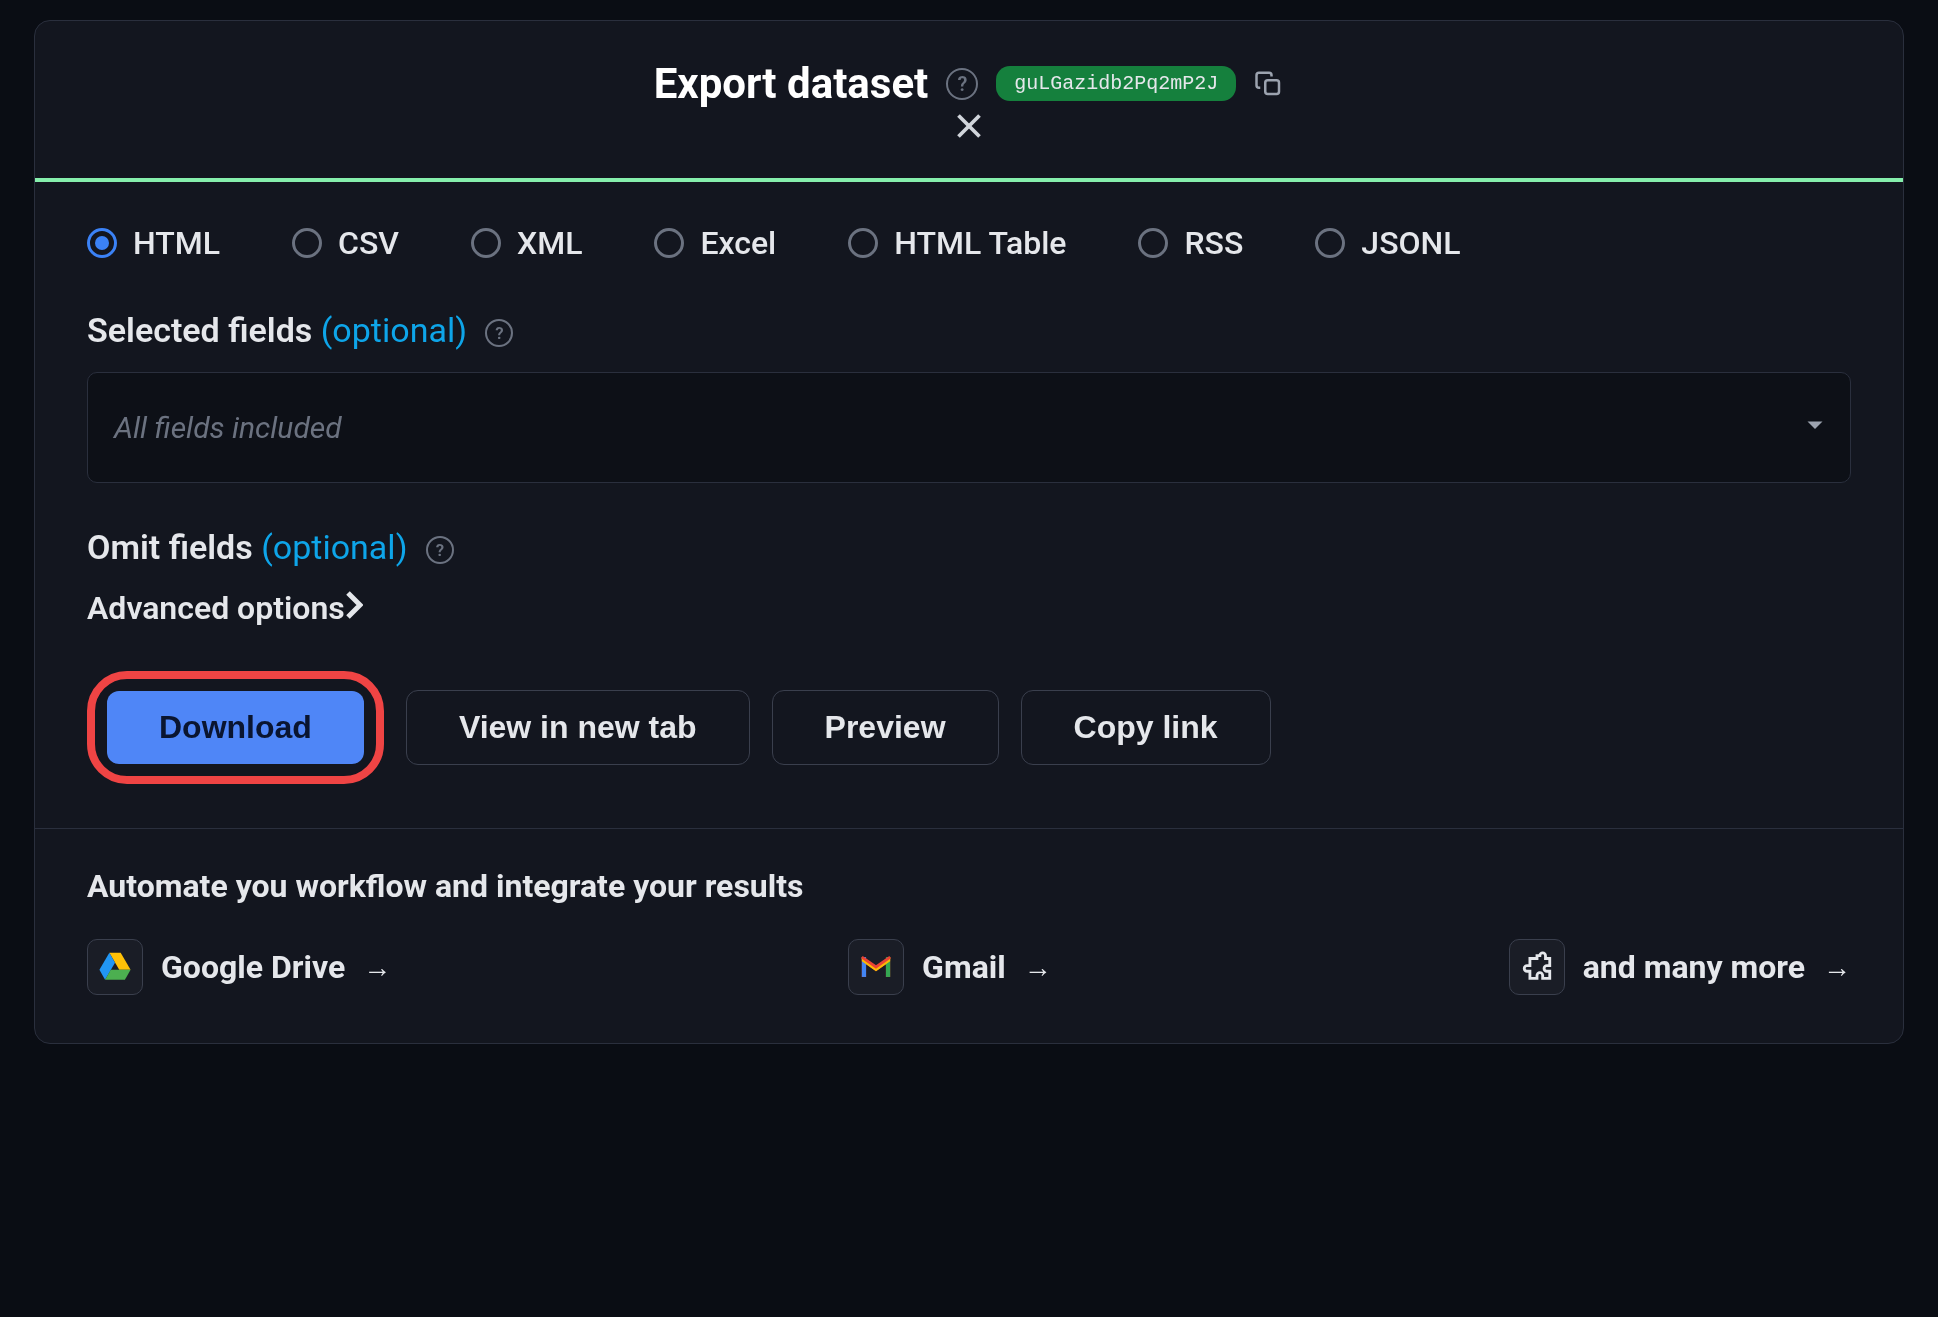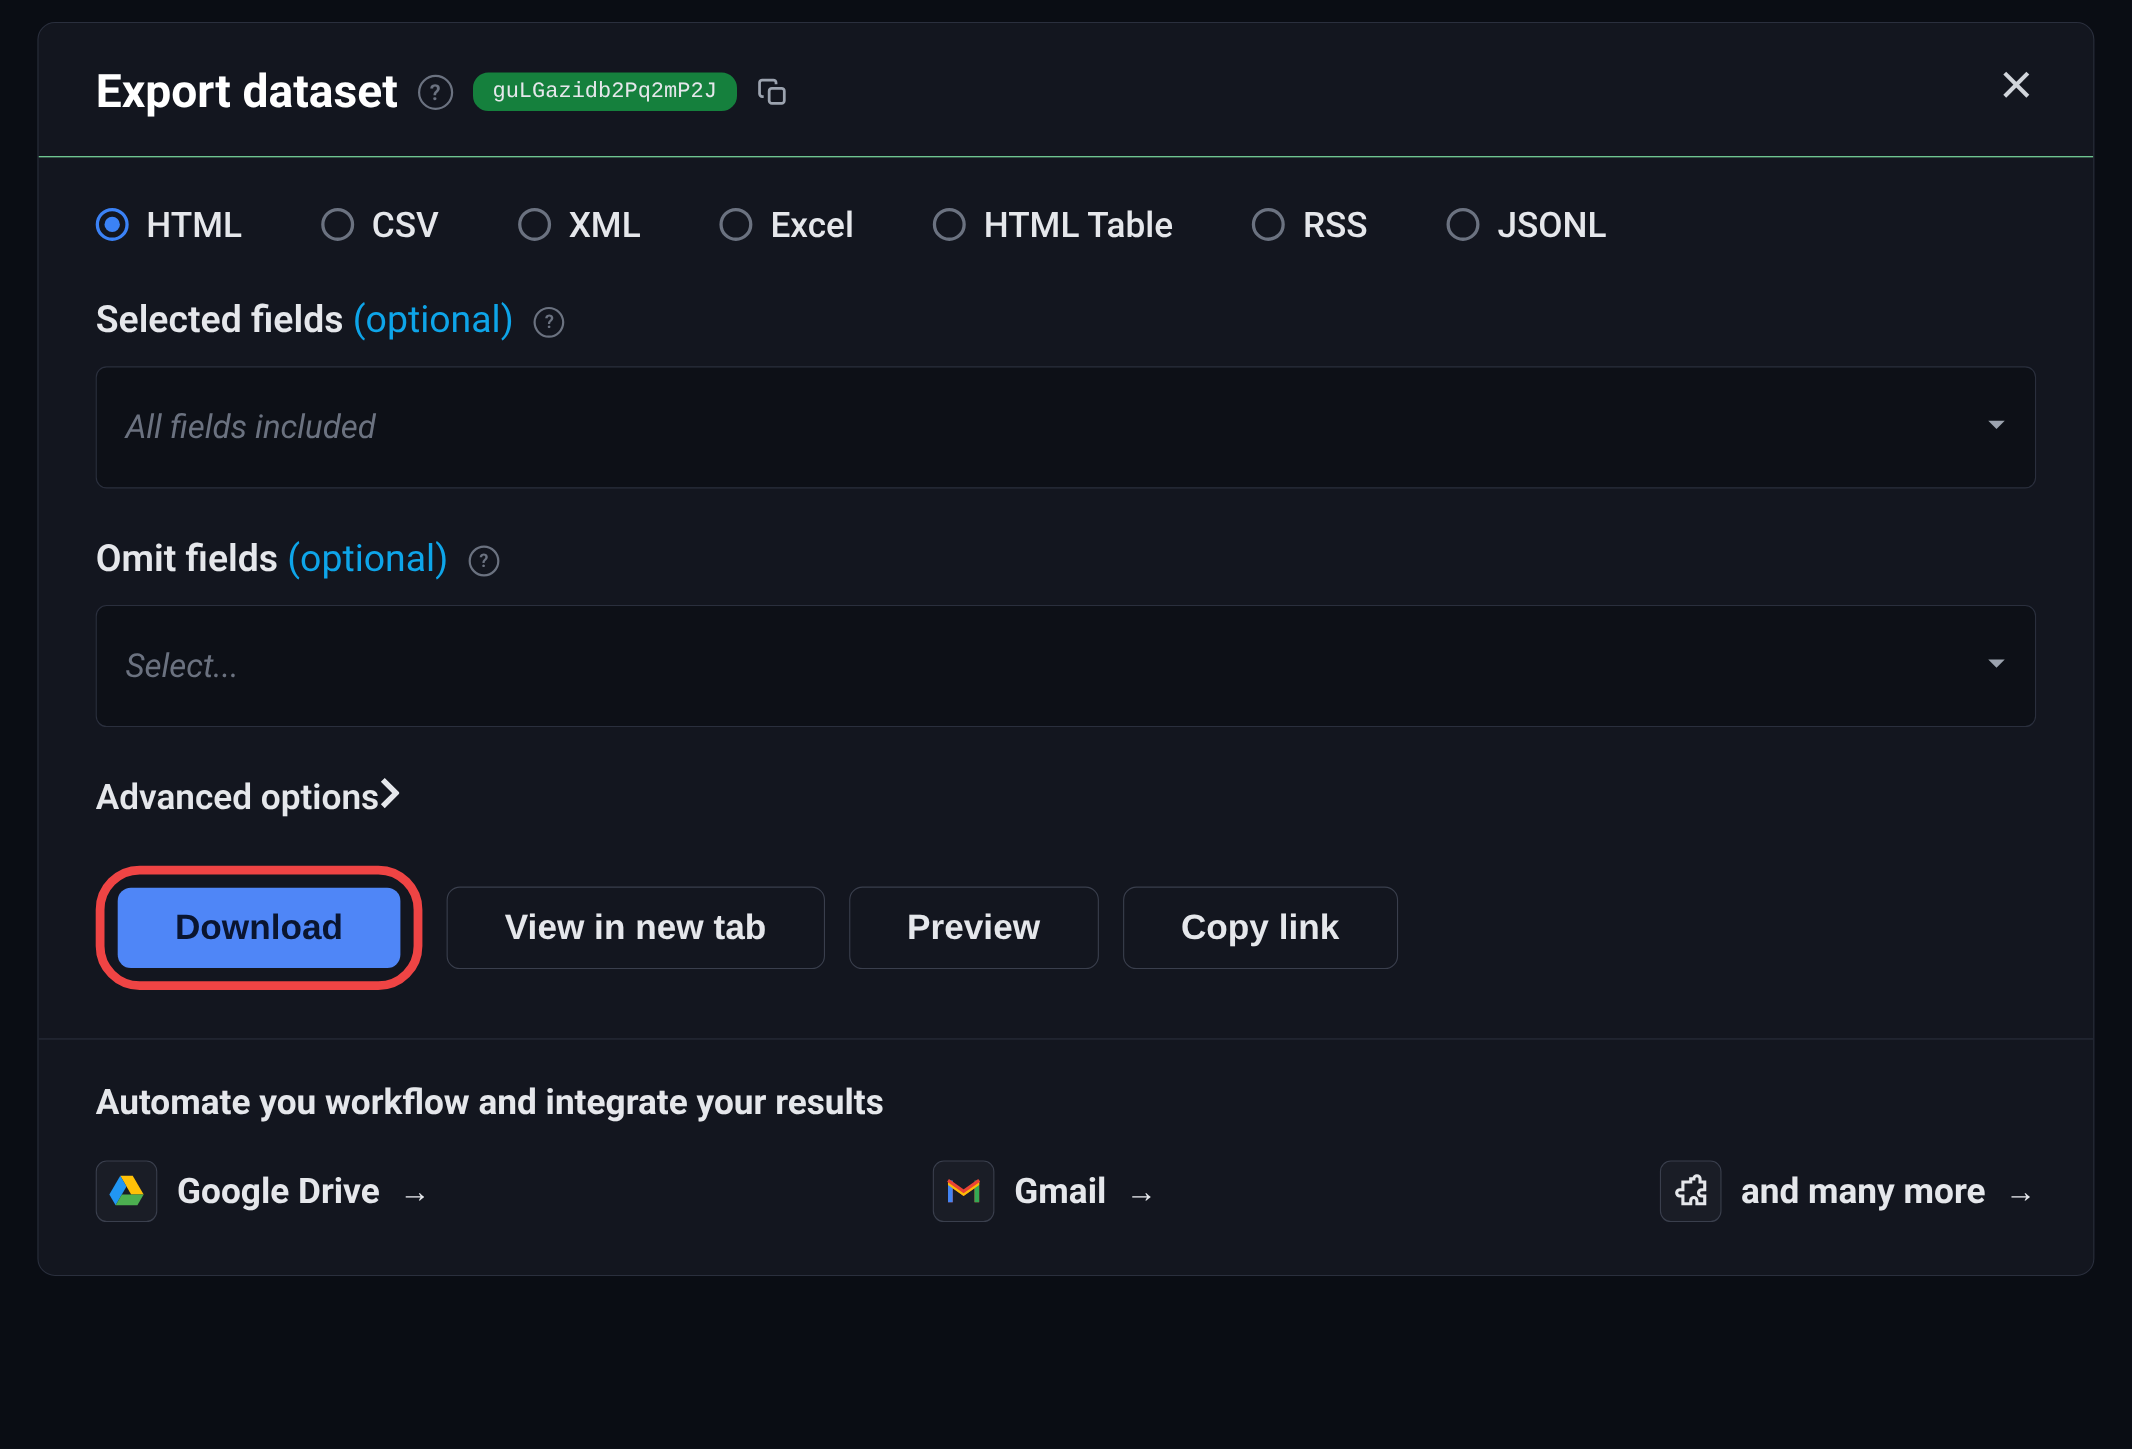"Export dataset" .modal-header { align-items: none -> center; border-bottom: 1px solid #86efac -> 4px solid #86efac; flex-direction: none -> column }
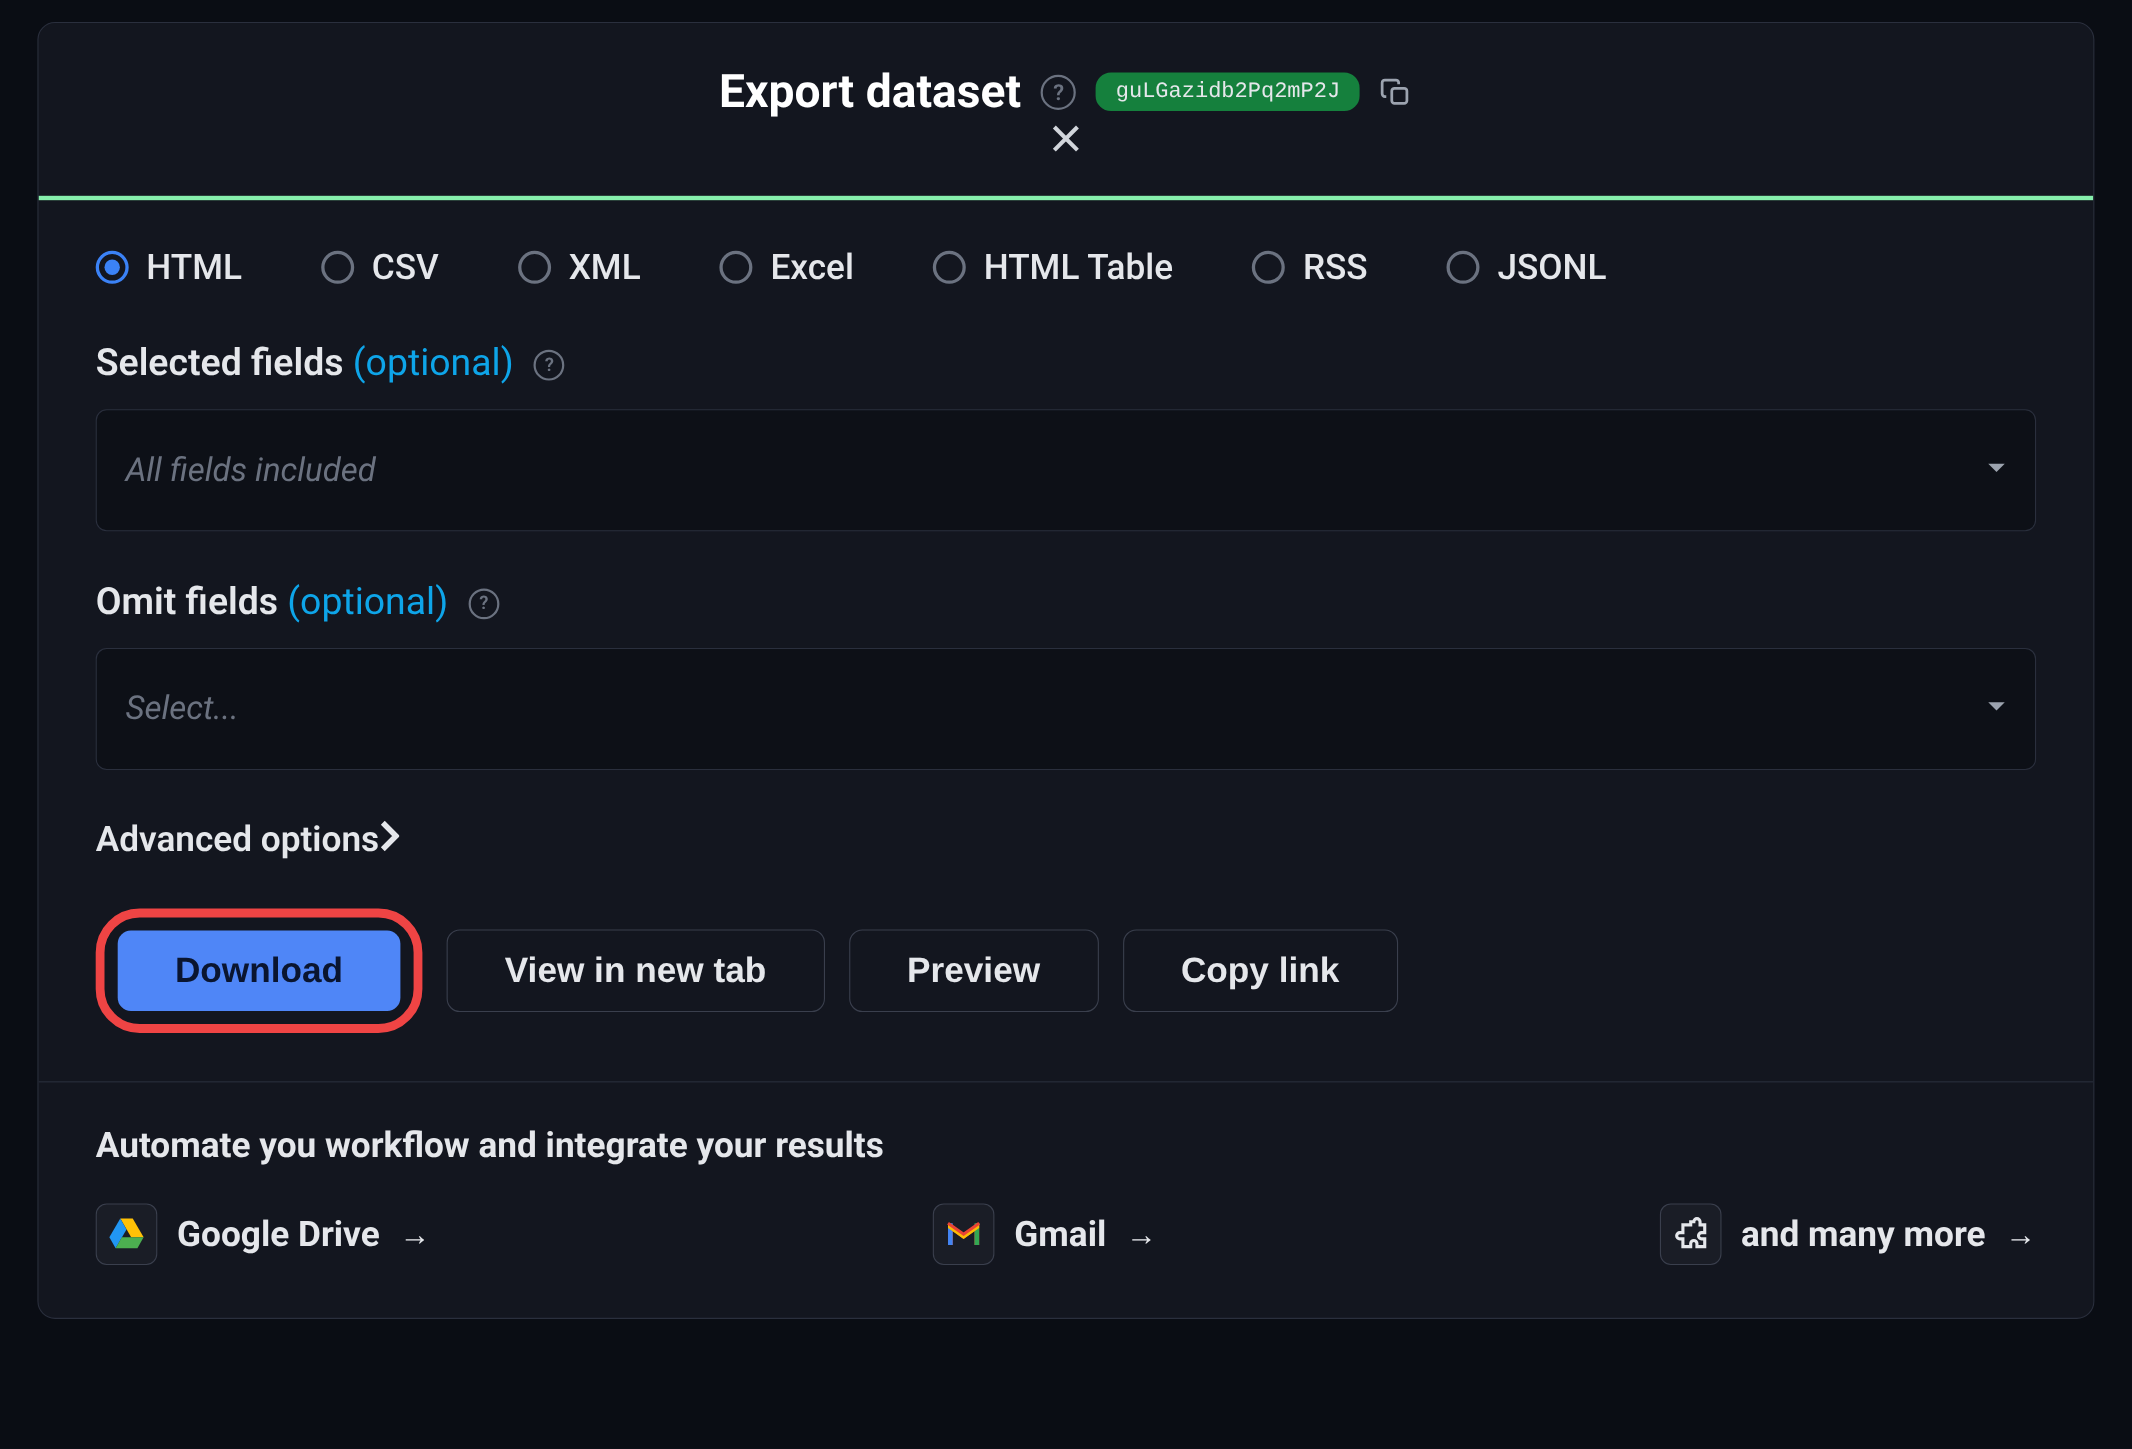"Select..." div.select-box { html: <div> <span>Select...</span> <span> <svg> <path></path> </svg> </span> </div> -> none }
